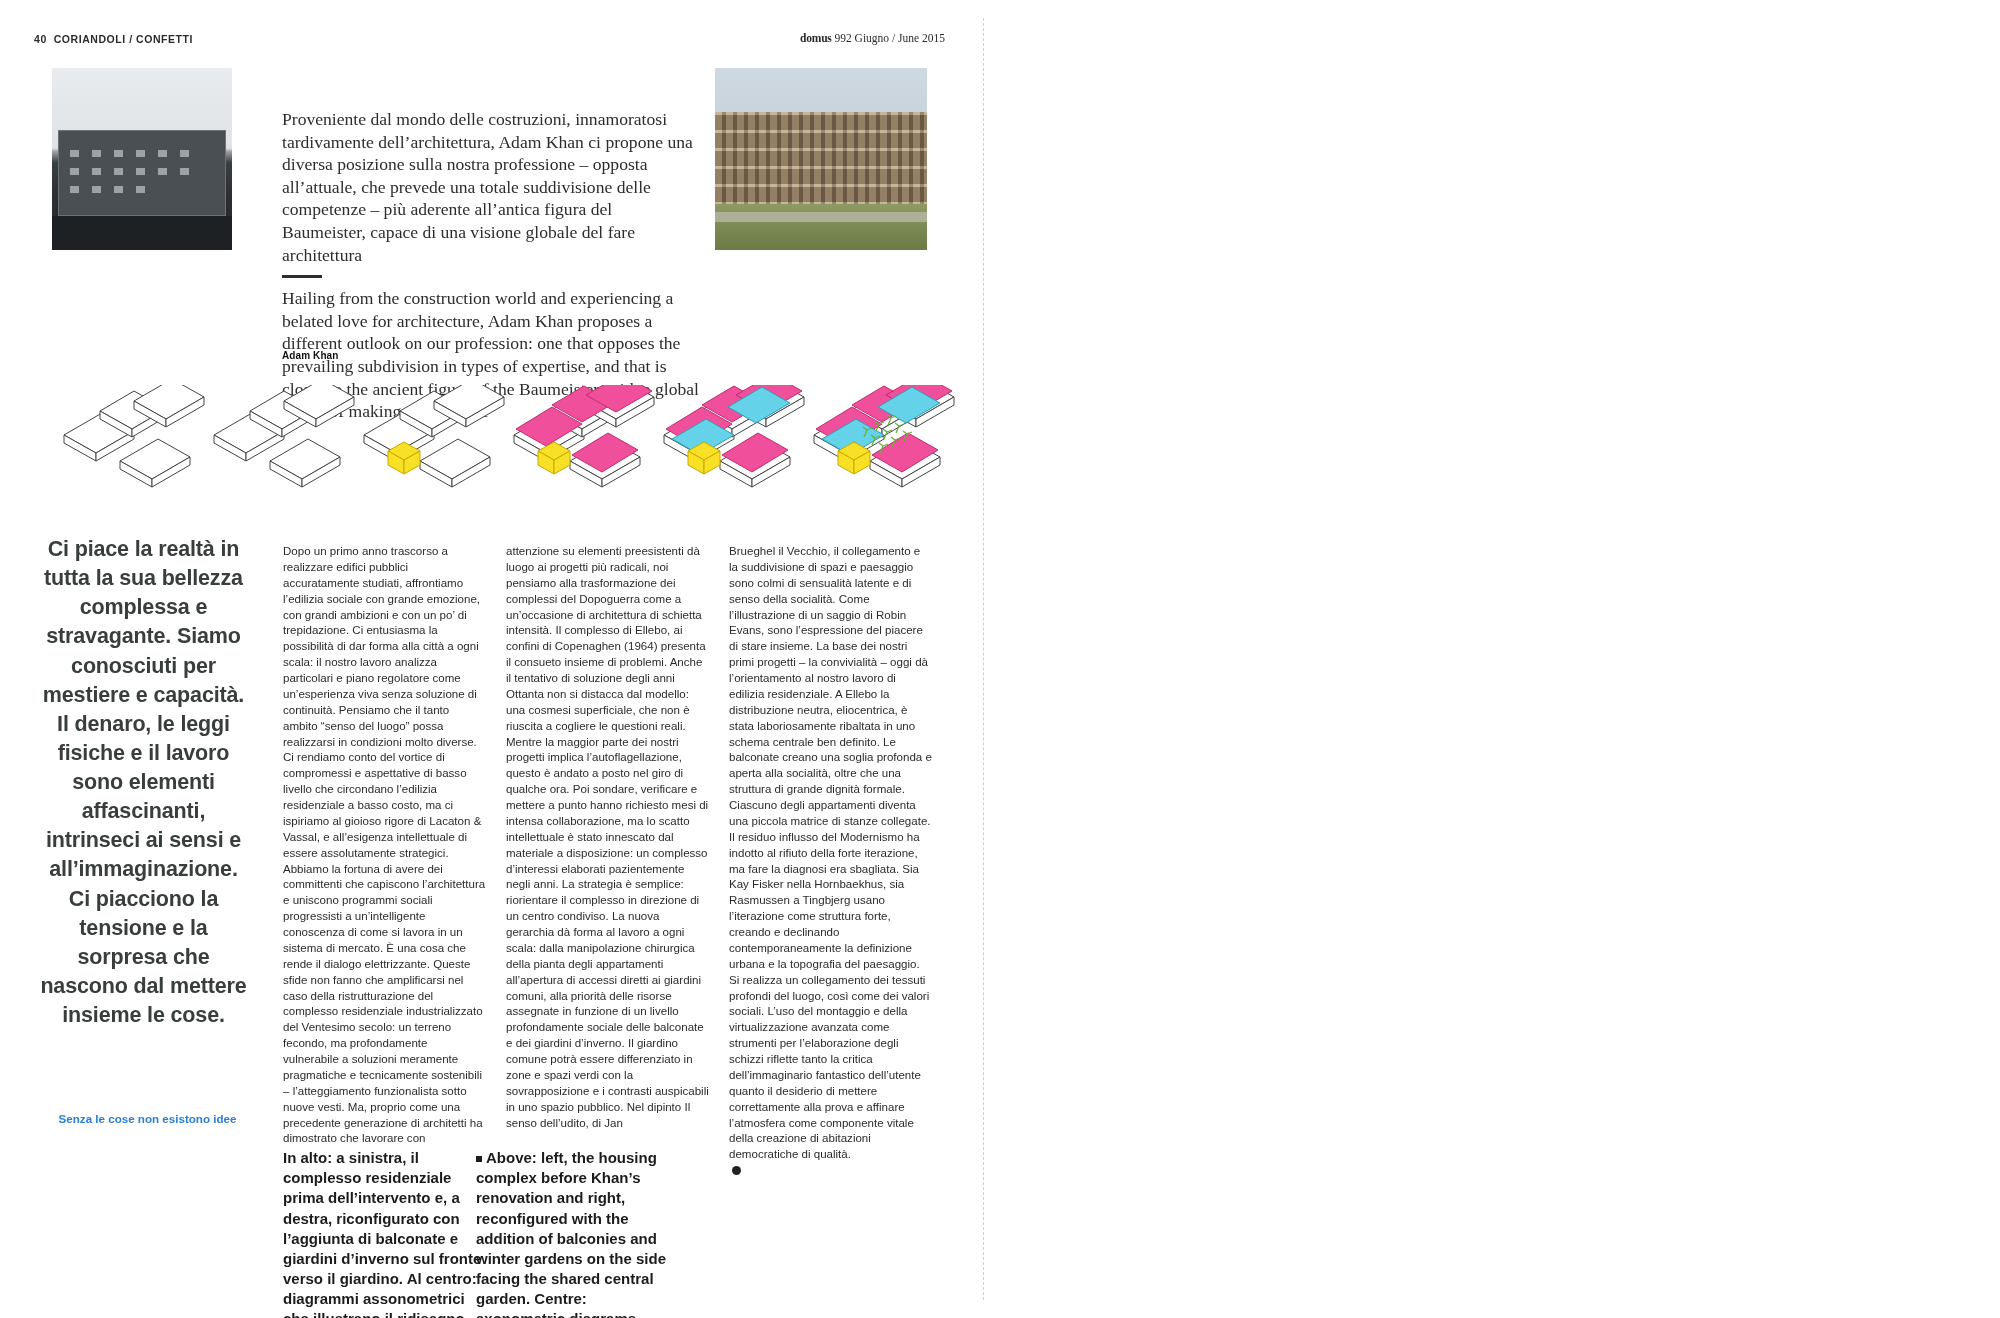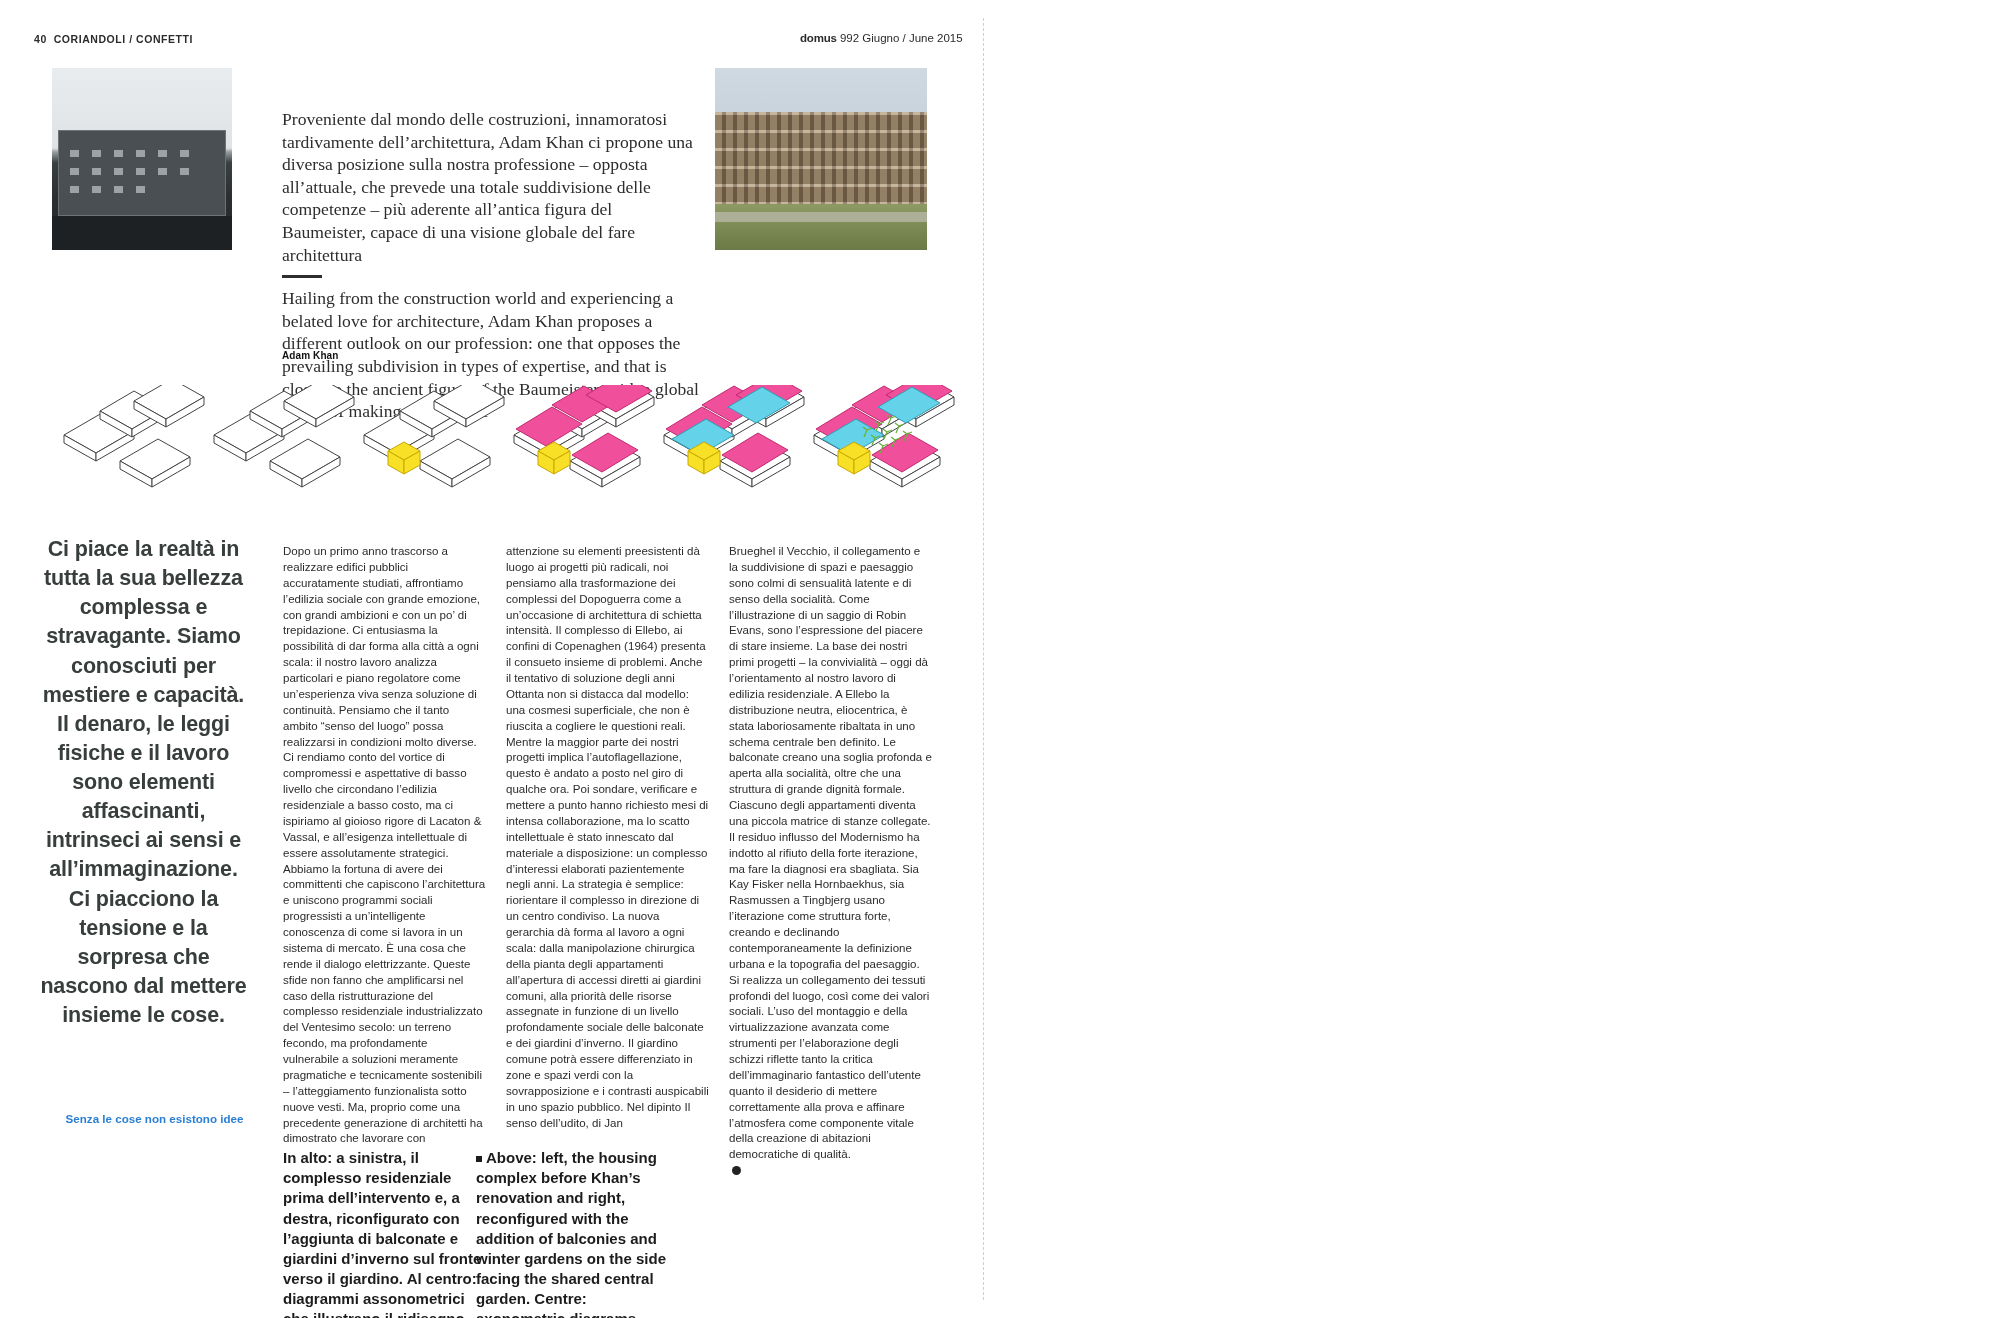"domus 992 Giugno / June" div.domus-head { font-family: none -> Liberation Serif, serif }
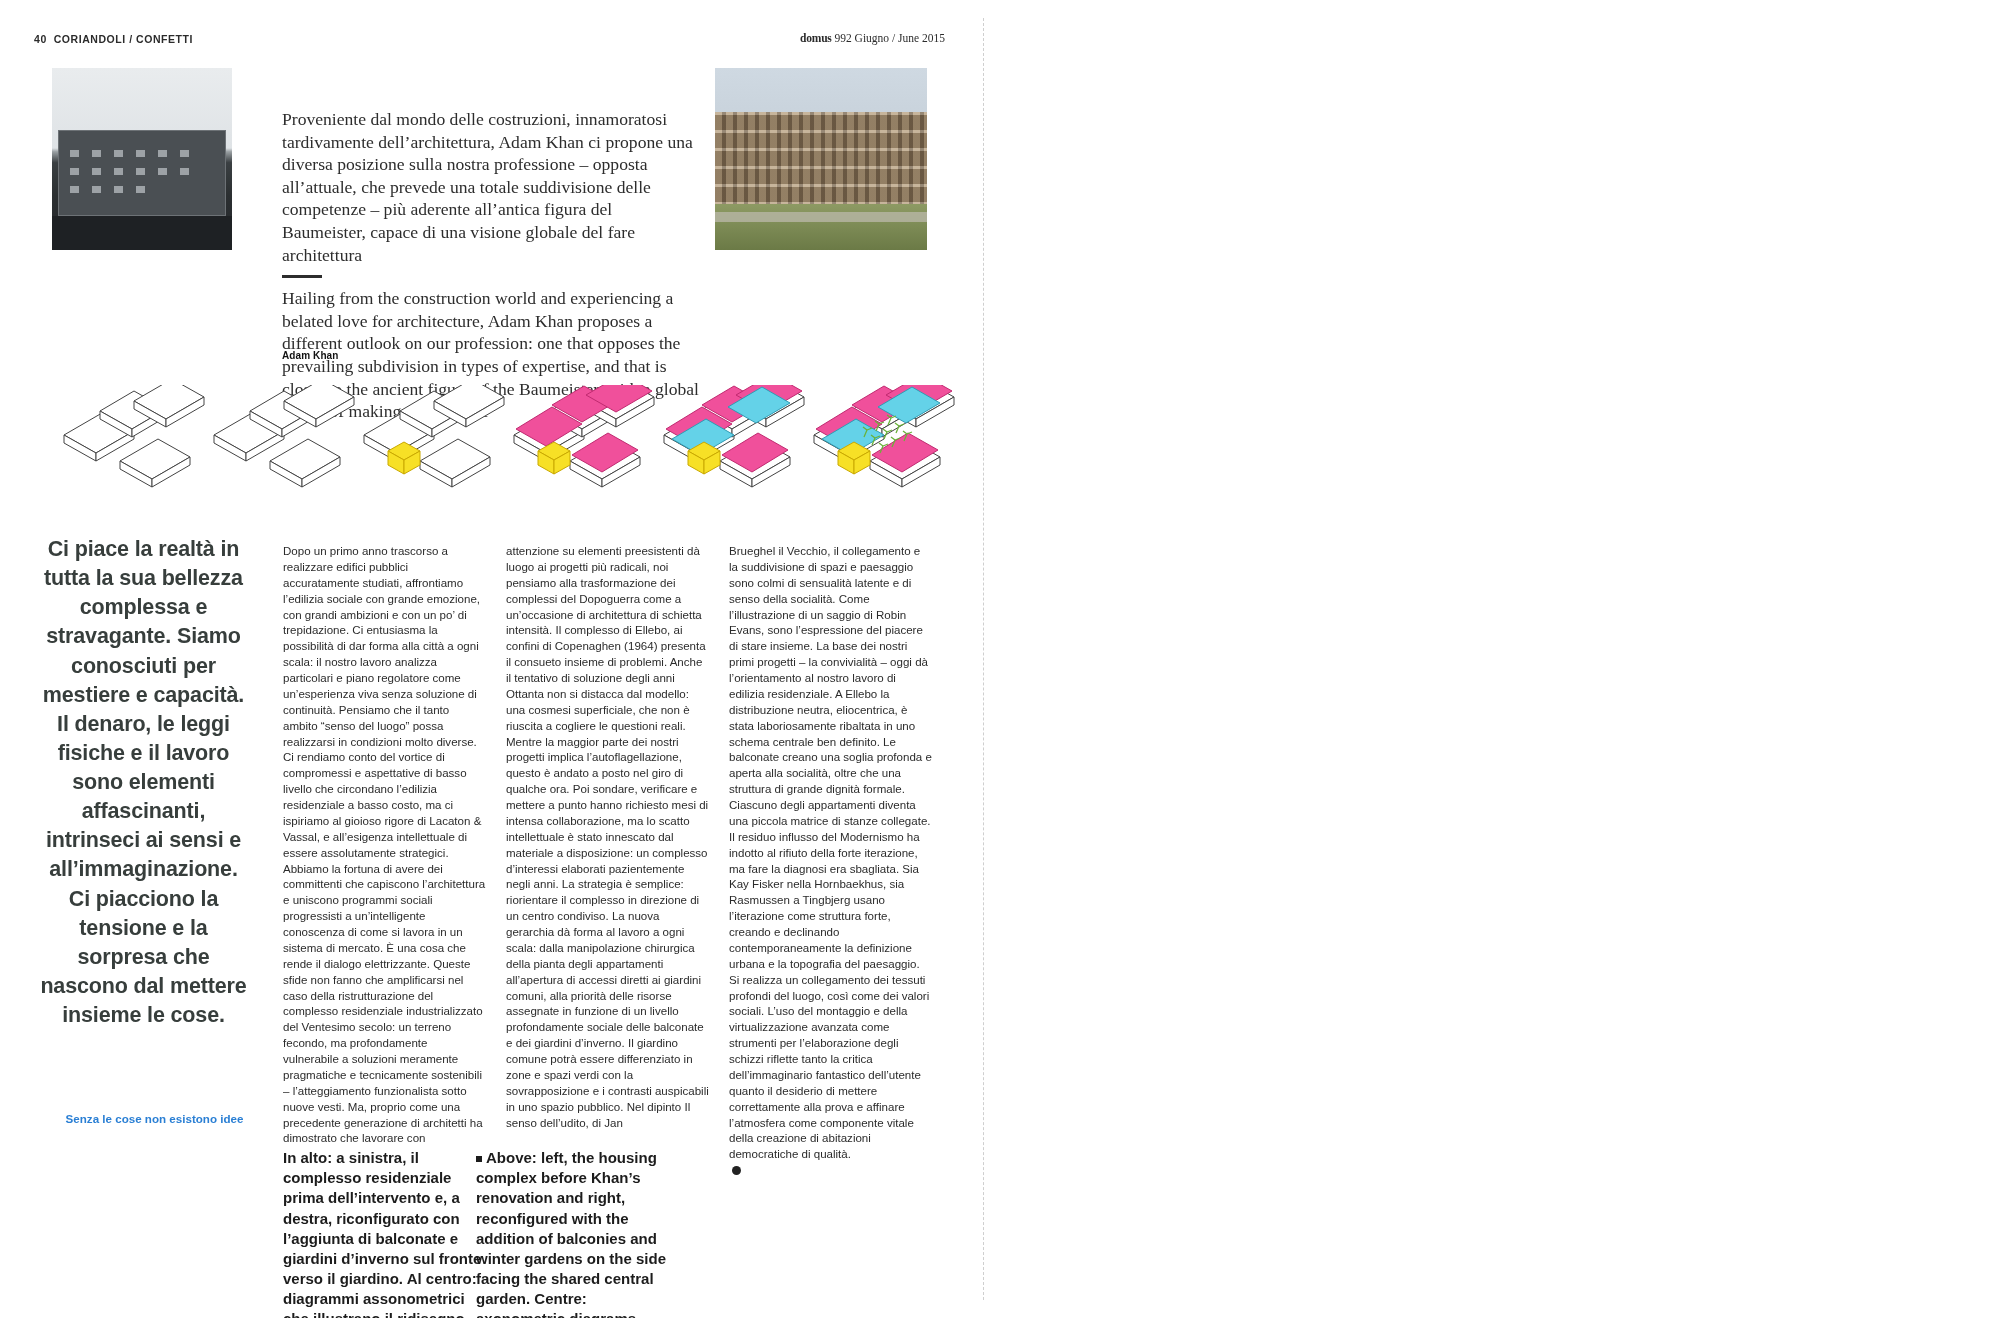"Senza le cose non esistono" .pq-credit { left: 47px -> 40px }
